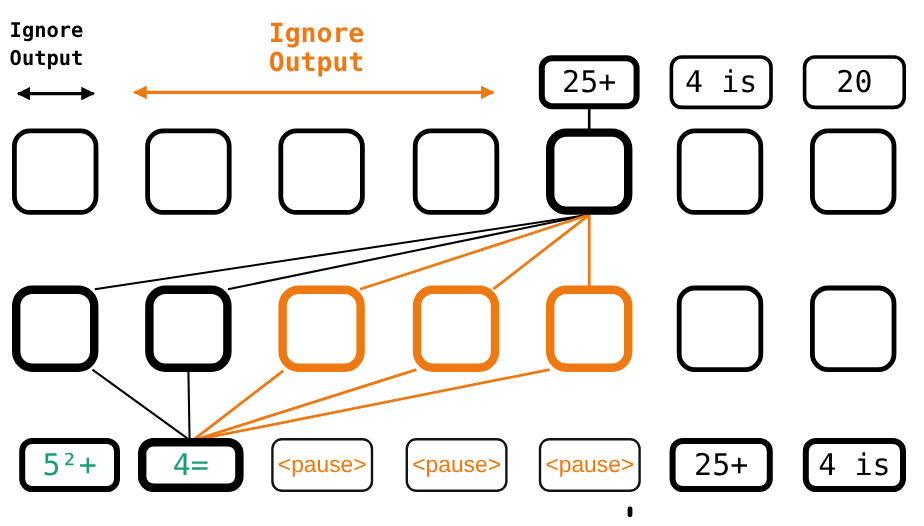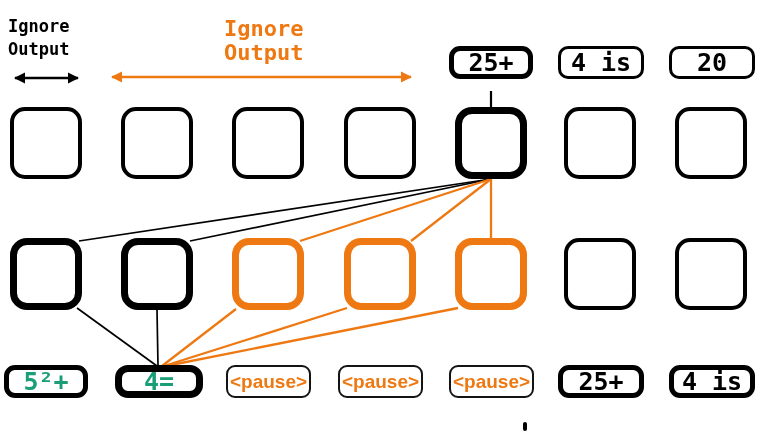"25+" .tok { font-weight: bold -> none; height: 33px -> 45px }
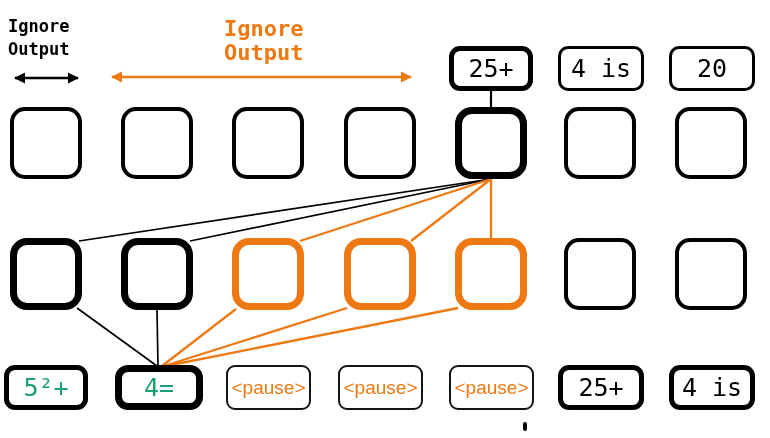"5²+" div.tok { left: 4px -> 16px }
